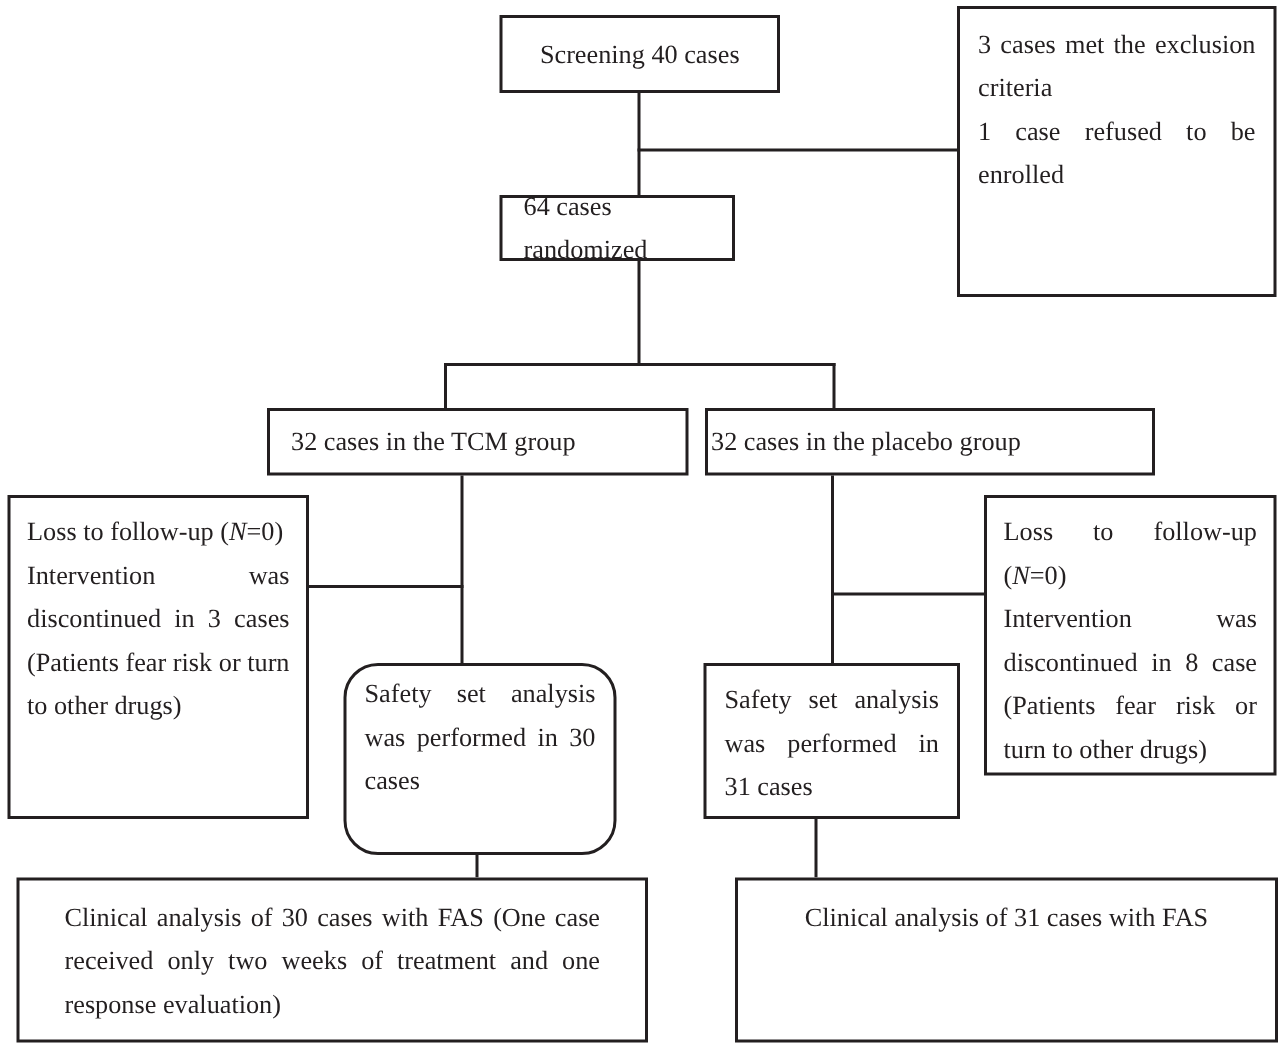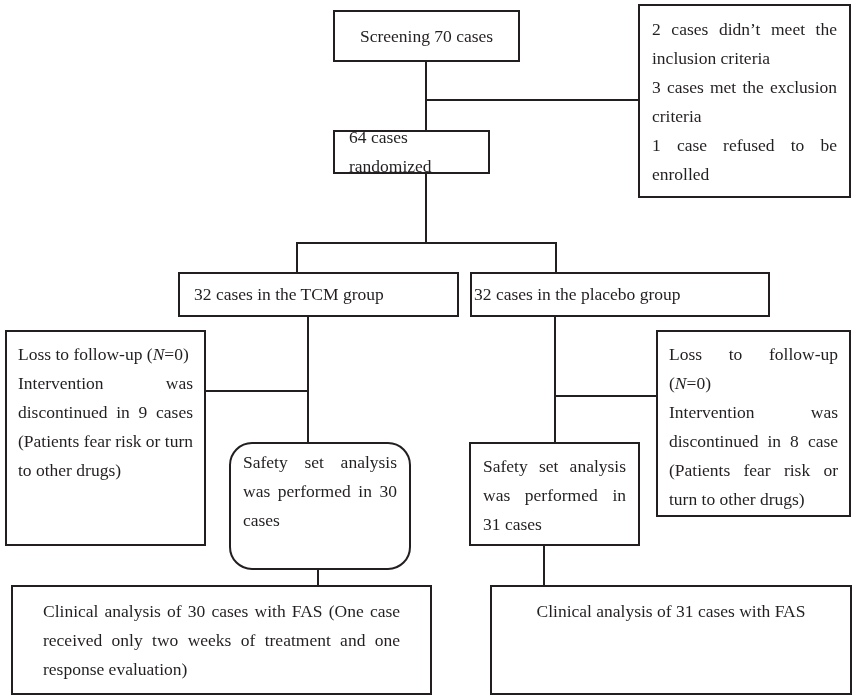"Screening 70 cases" span.txt { text: 70 -> 40 }
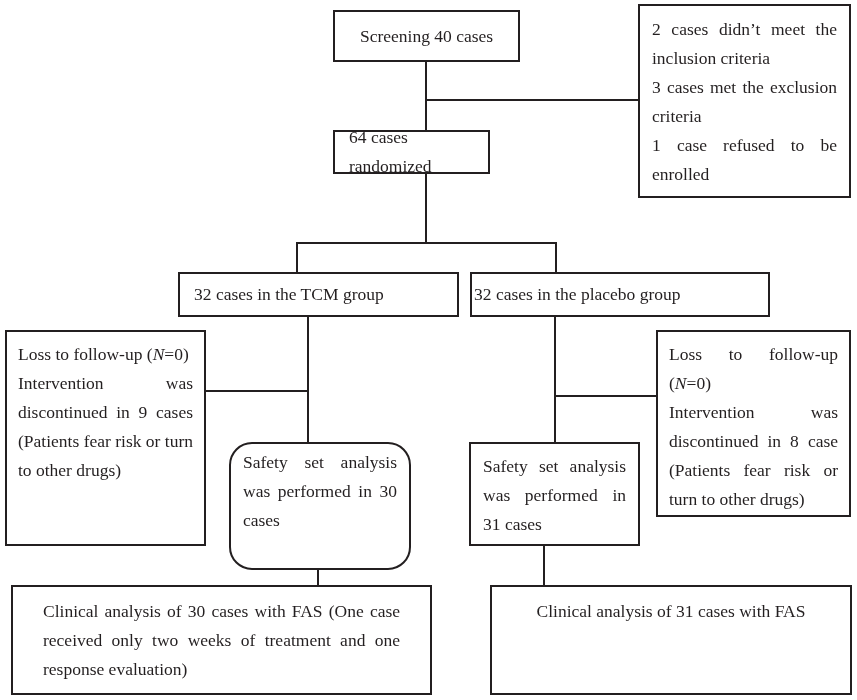"2 cases didn’t meet the" span.txt { html: <span>2 cases didn’t meet the inclusion criteria</span> -> none }
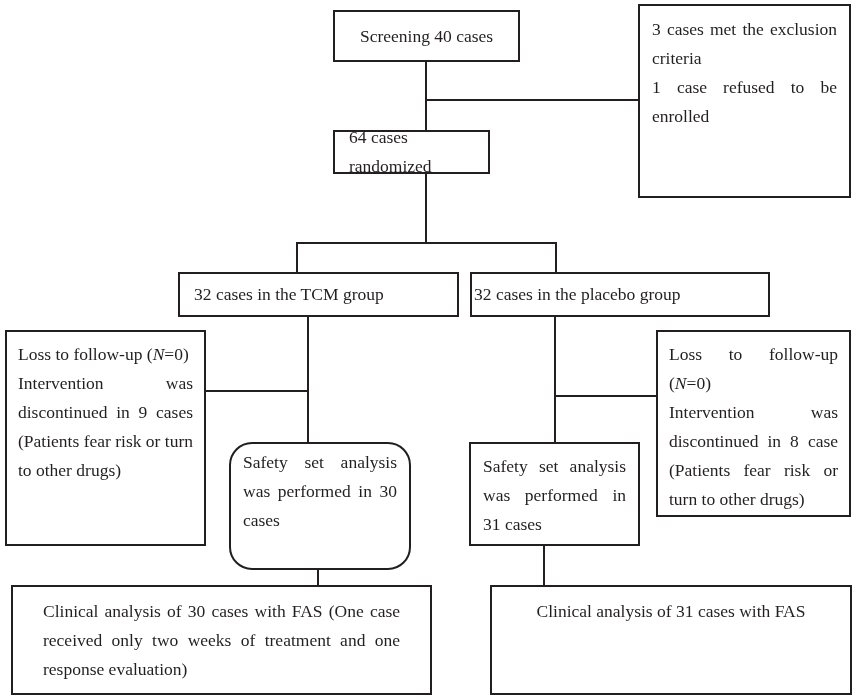"Intervention was discontinued in 9" span.txt { text: 9 -> 3 }
